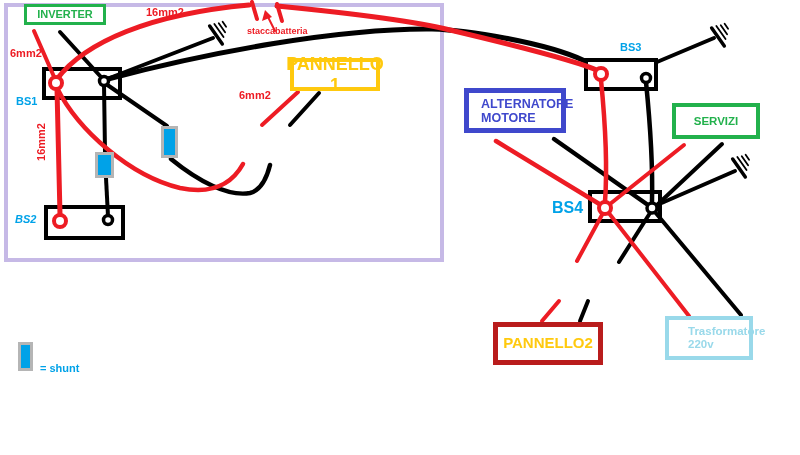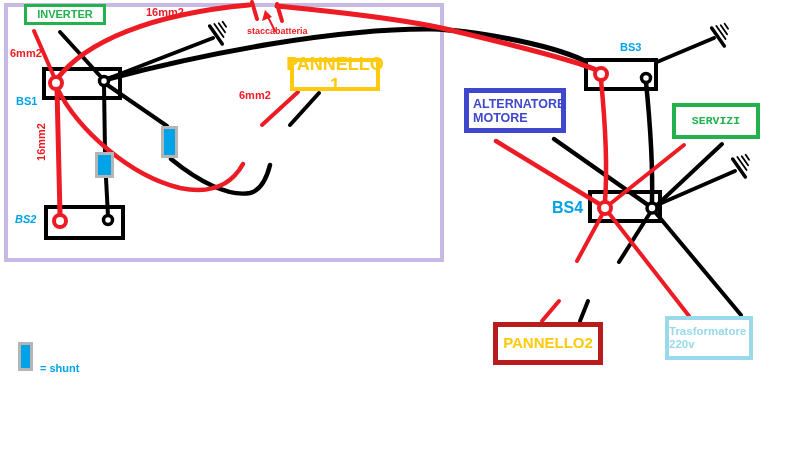"ALTERNATORE" div.box { padding-left: 4px -> 12px }
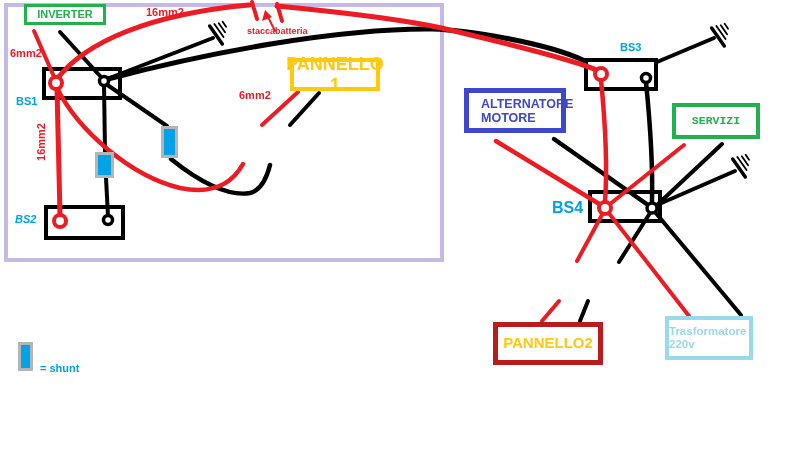"SERVIZI" div.box { font-family: Liberation Mono, monospace -> none }
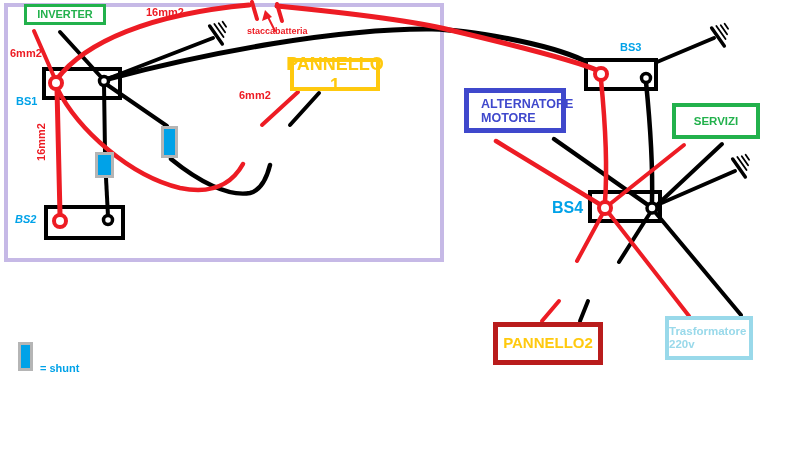"Trasformatore" div.box { padding-left: 0 -> 19px }
